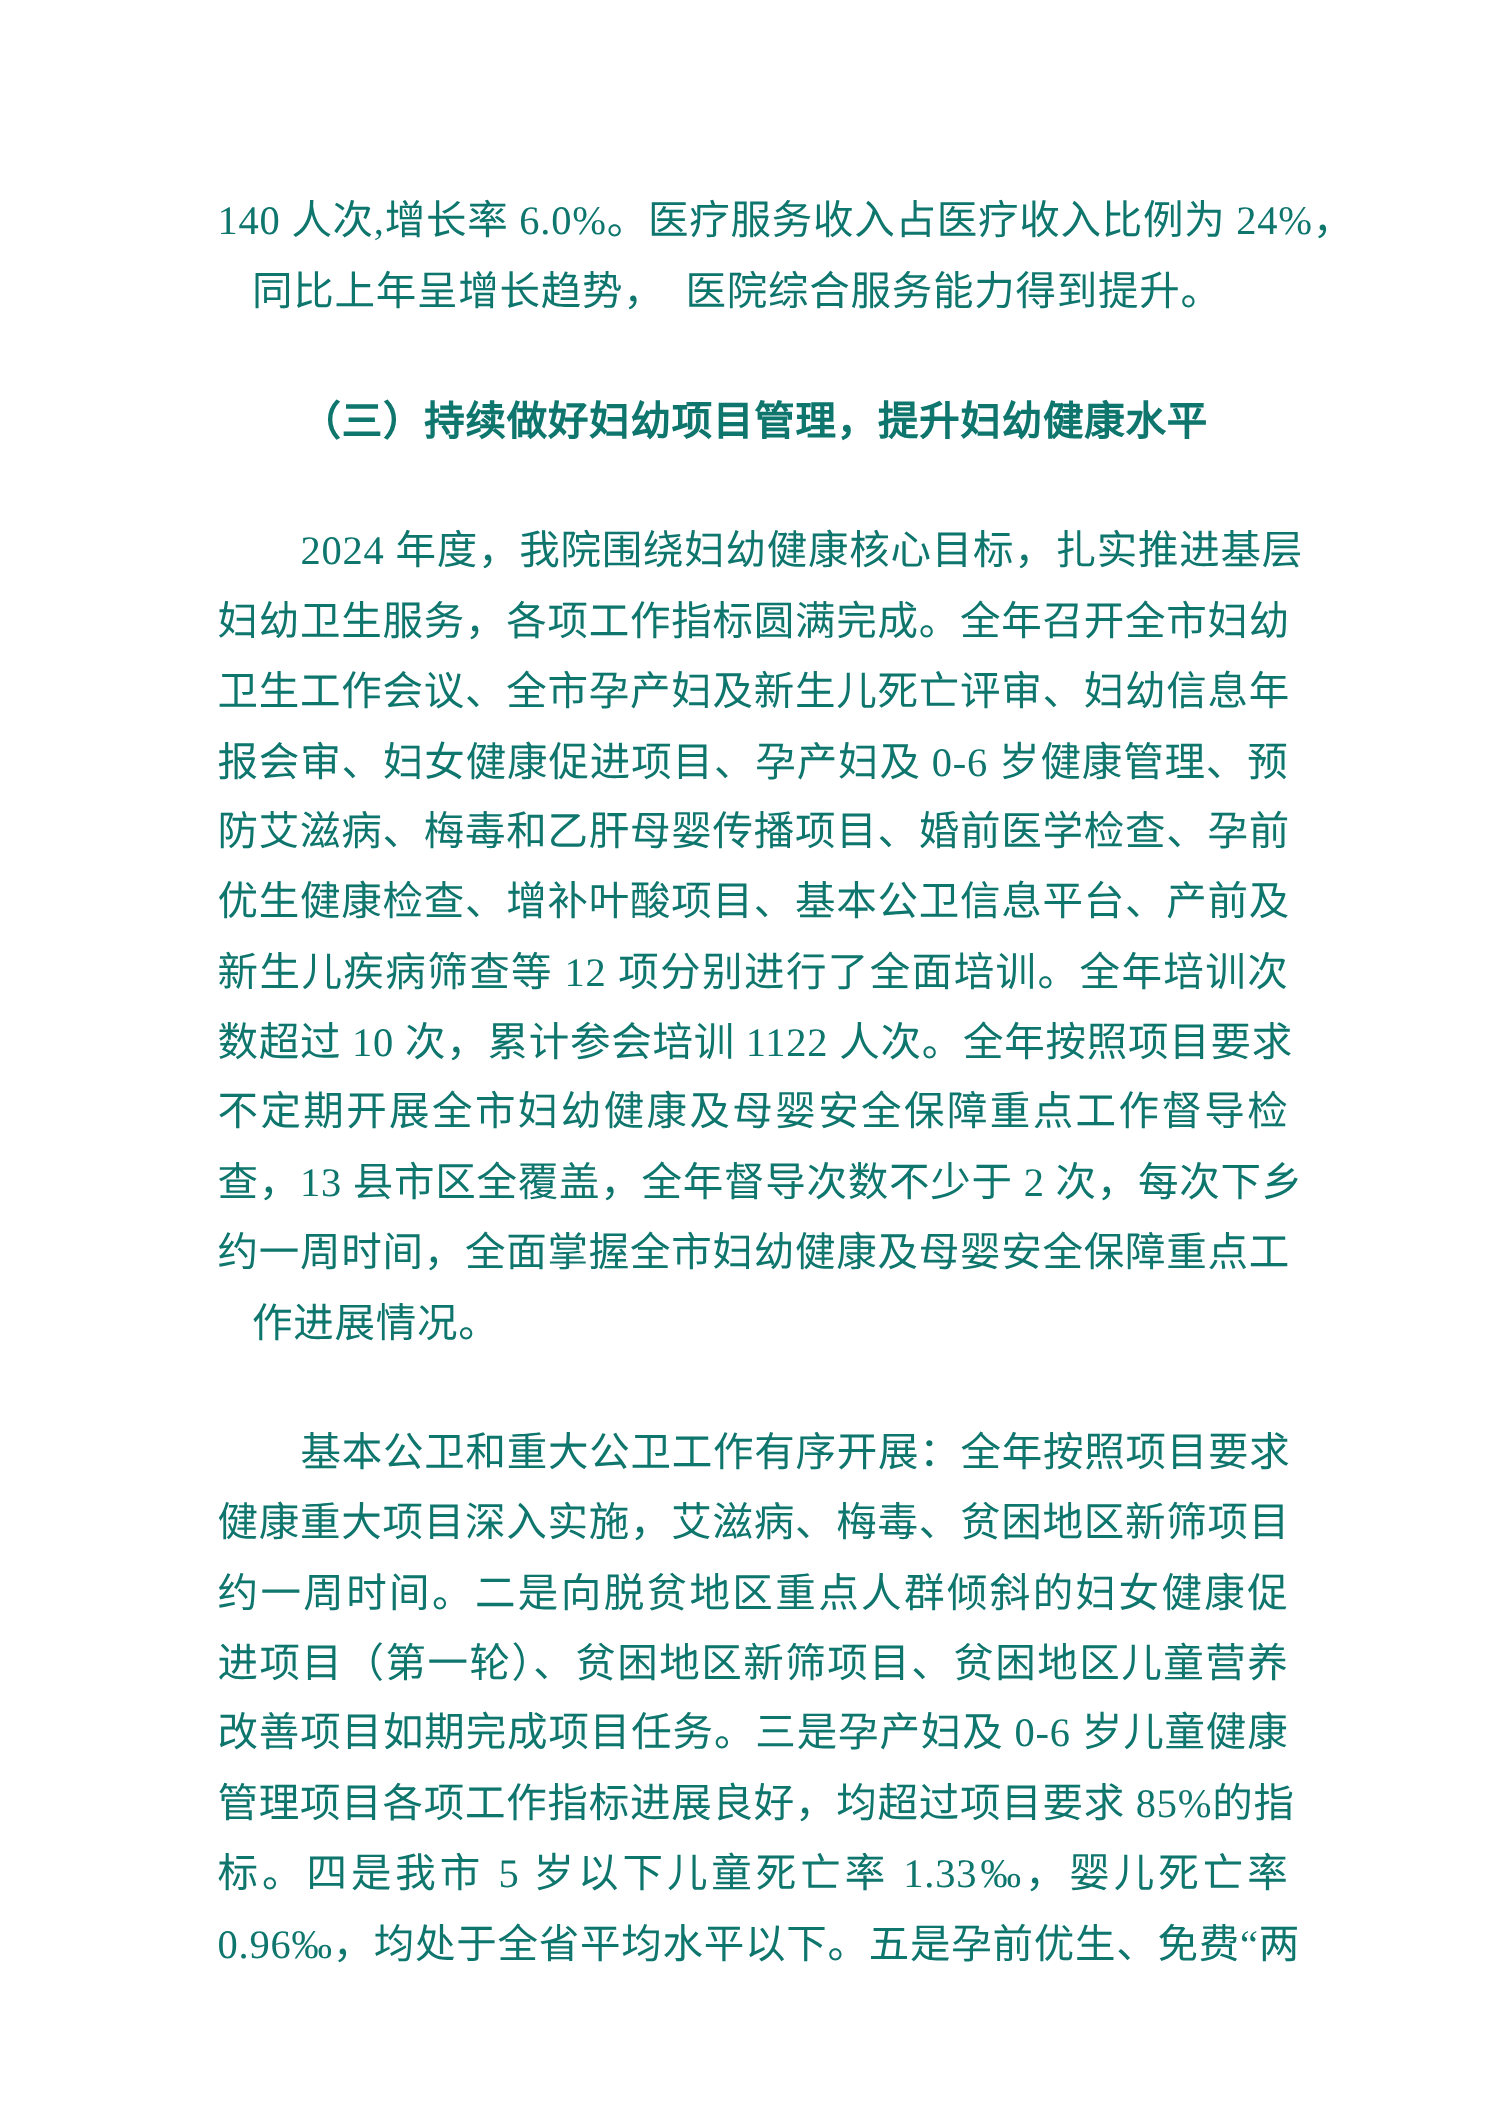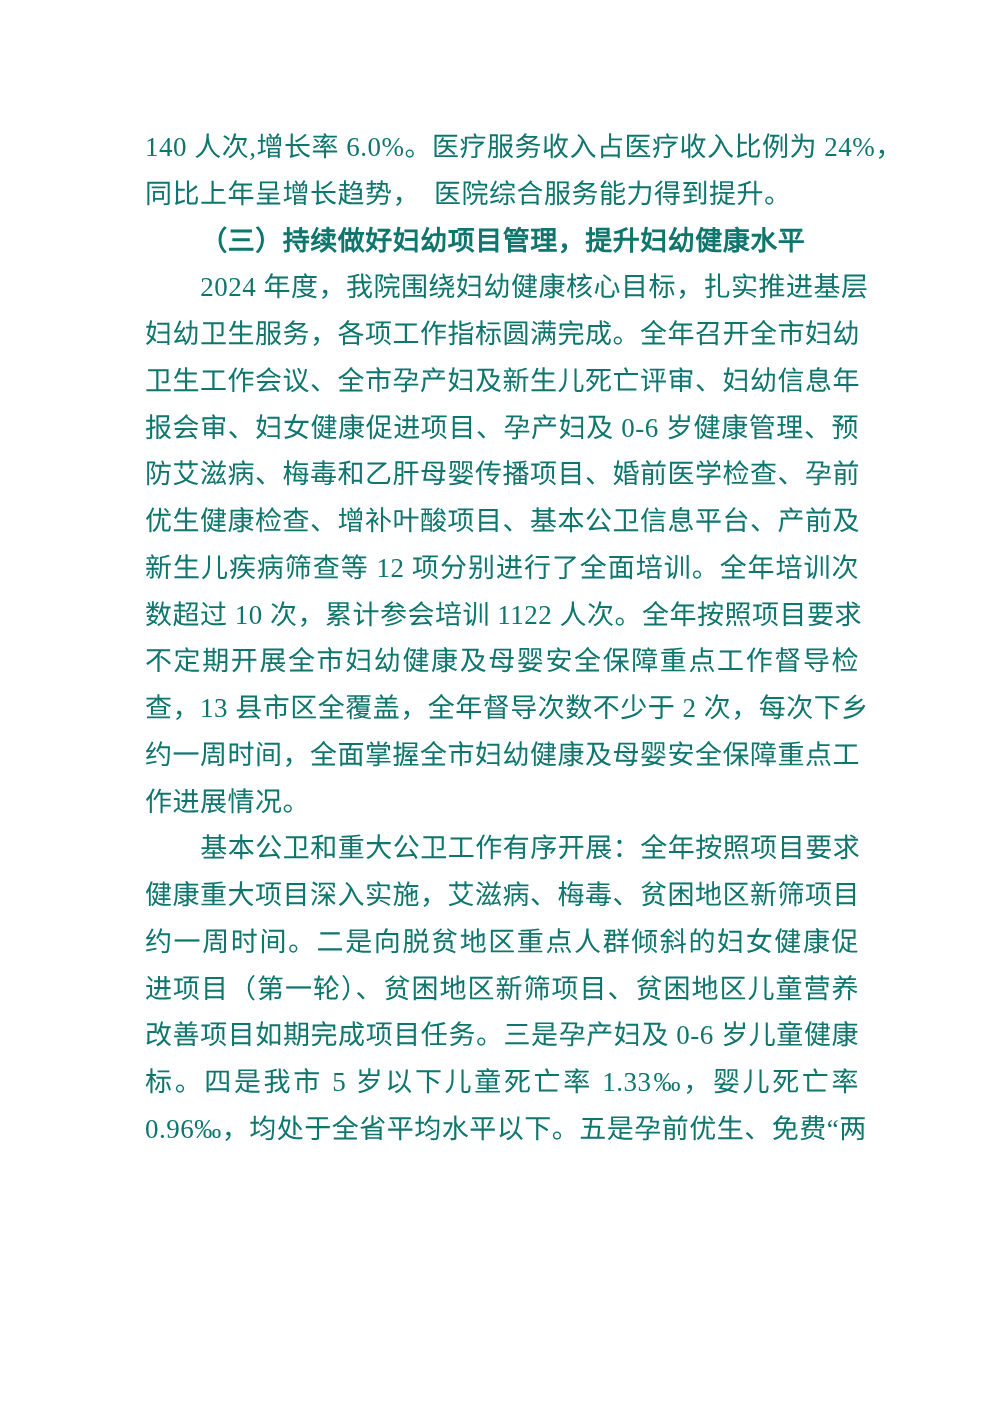"同比上年呈增长趋势， 医院综合服务能力得到提升。" .line.no-justify { margin-left: none -> 23px }
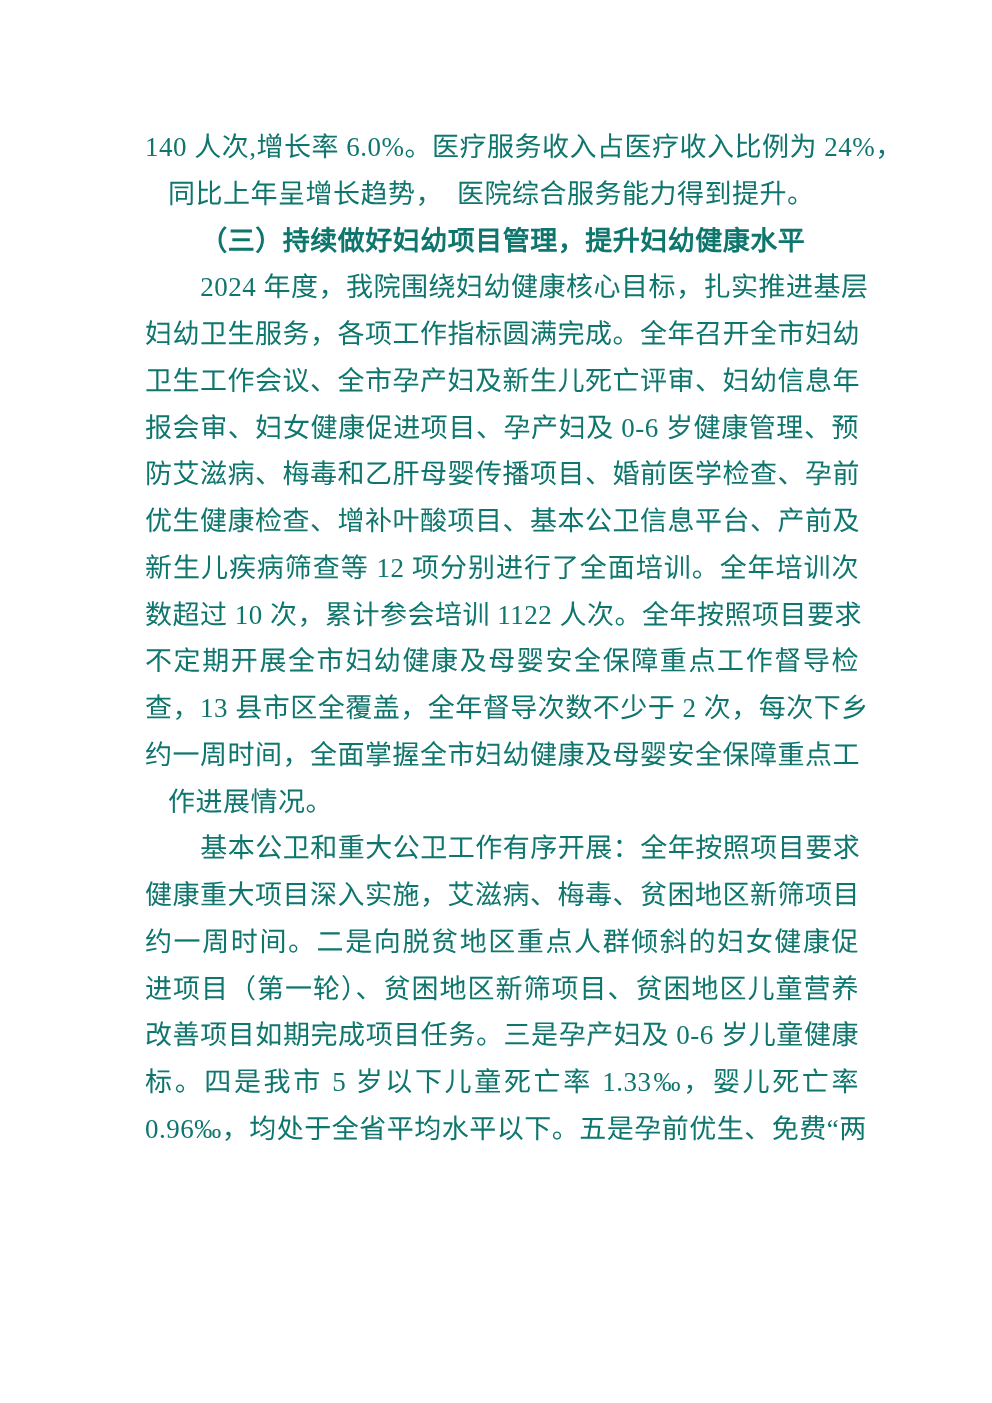"（三）持续做好妇幼项目管理，提升妇幼健康水平" .line.indent { margin-top: none -> 40px }
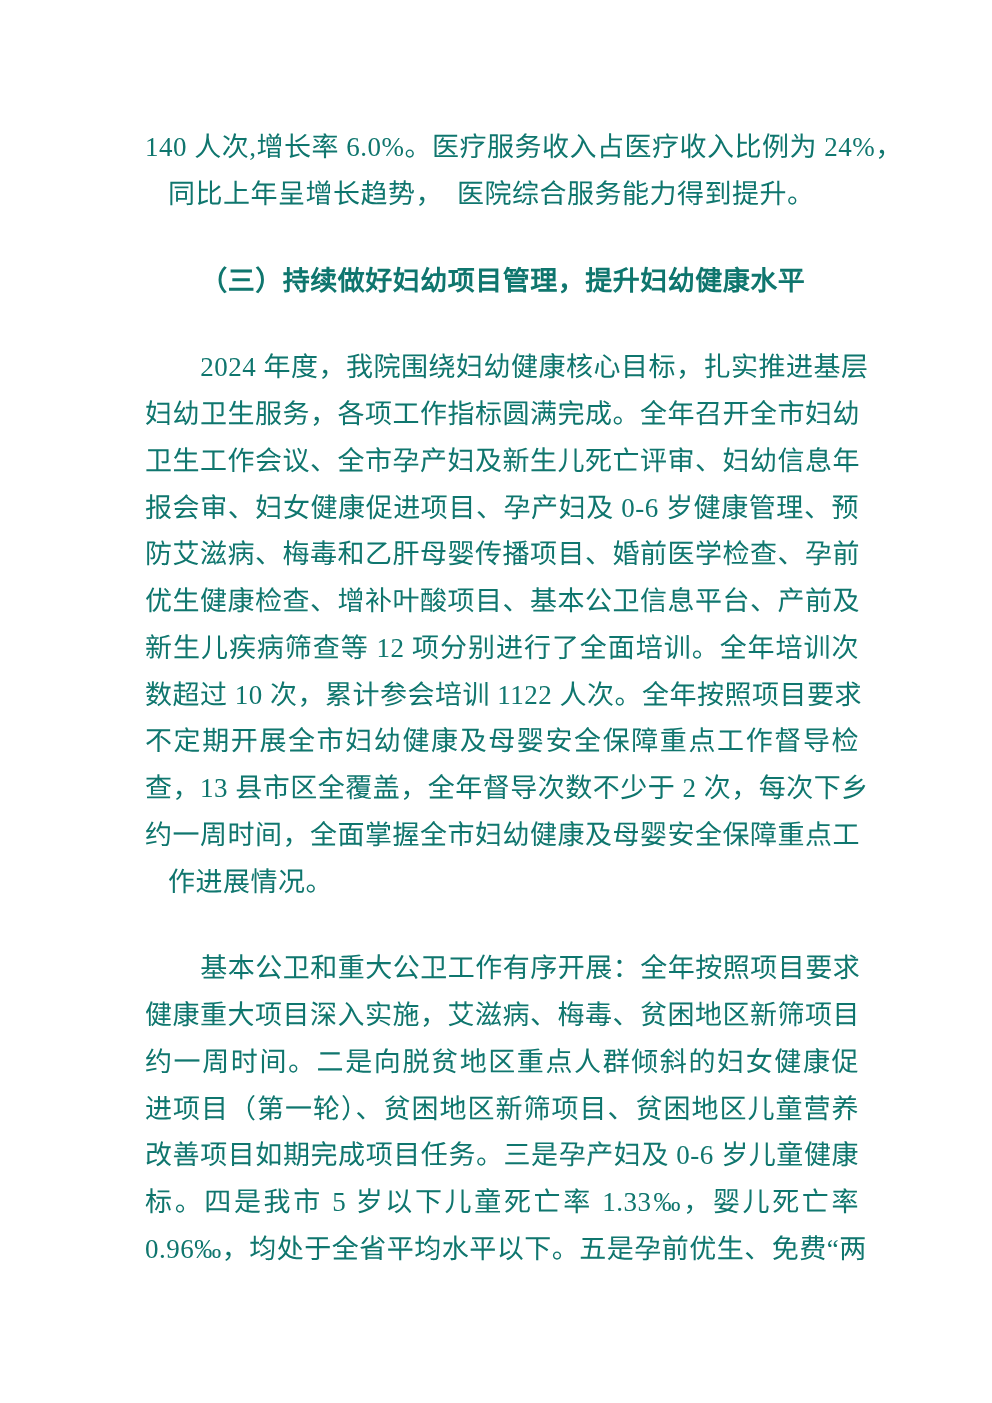"管理项目各项工作指标进展良好，均超过项目要求 85%的指" div.line { html: none -> <div>管理项目各项工作指标进展良好，均超过项目要求 85%的指</div> }
